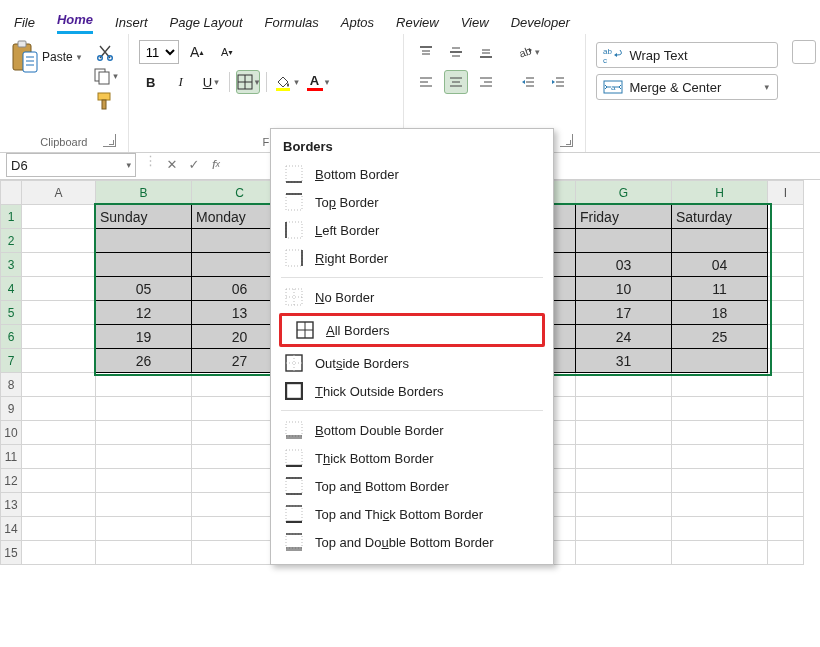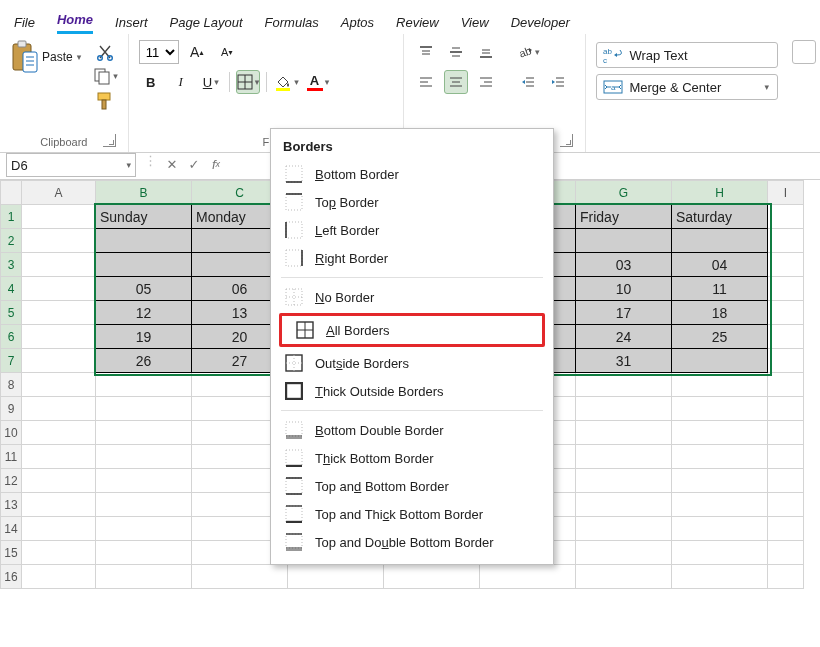"16" tr { html: <tr> <th>16</th> <td></td> <td></td> <td></td> <td></td> <td></td> <td></td> <td></td> <td></td> <td></td> </tr> -> none }
